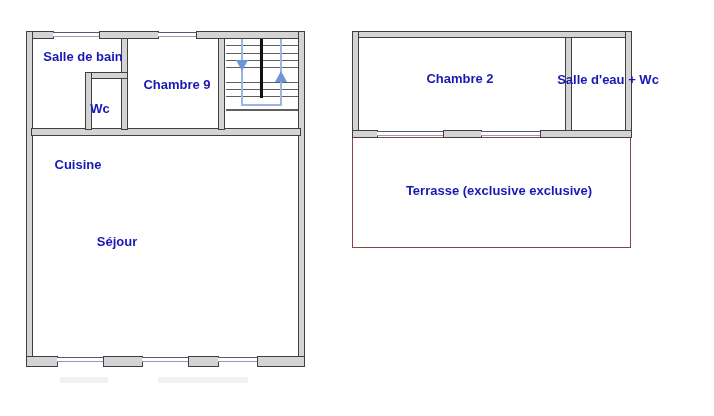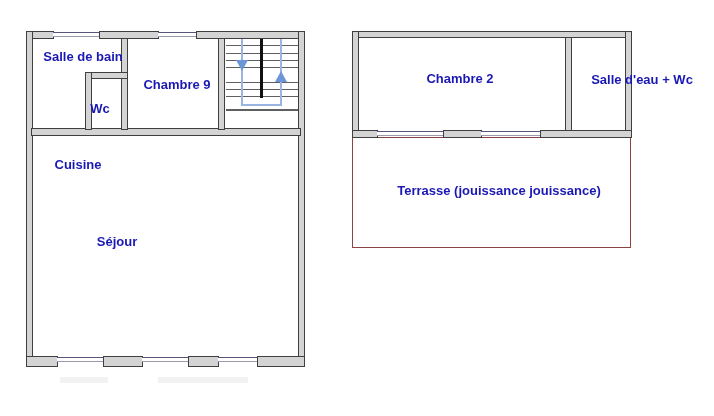"Salle d'eau + Wc" div.room-label { left: 642px -> 608px }
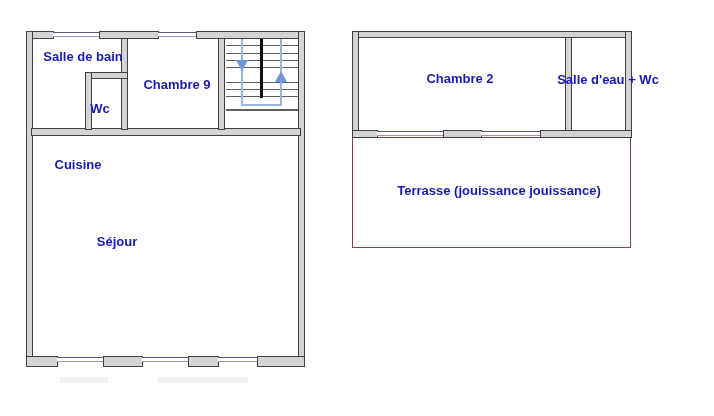"Terrasse (jouissance jouissance)" div.room-label { text: jouissance jouissance -> exclusive exclusive }
